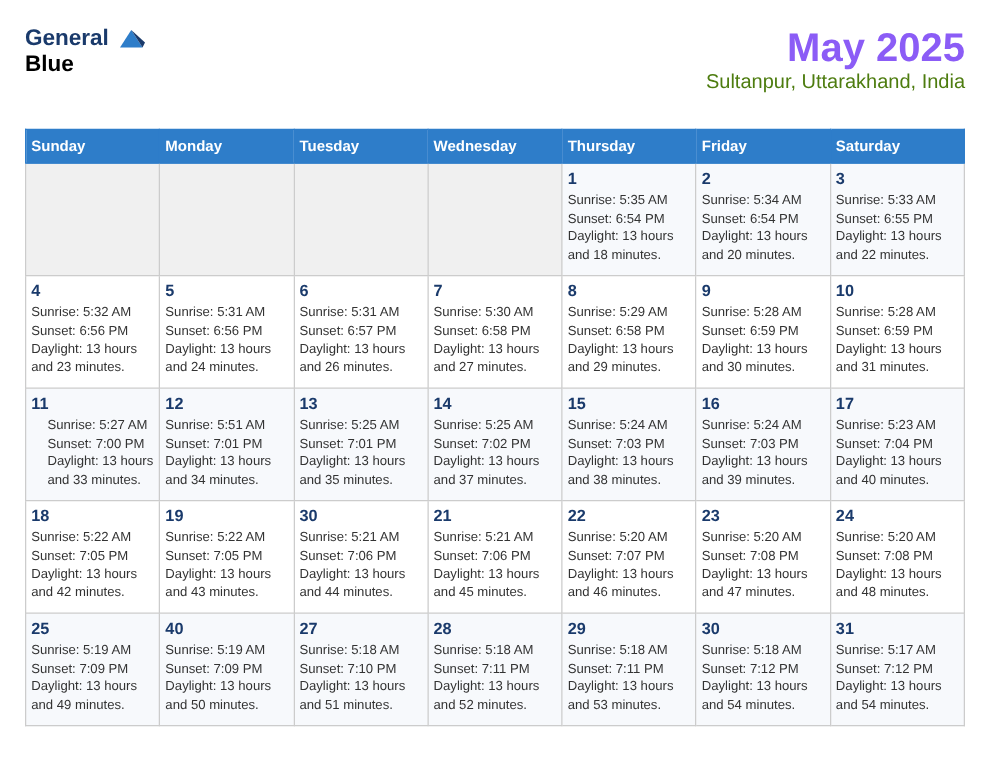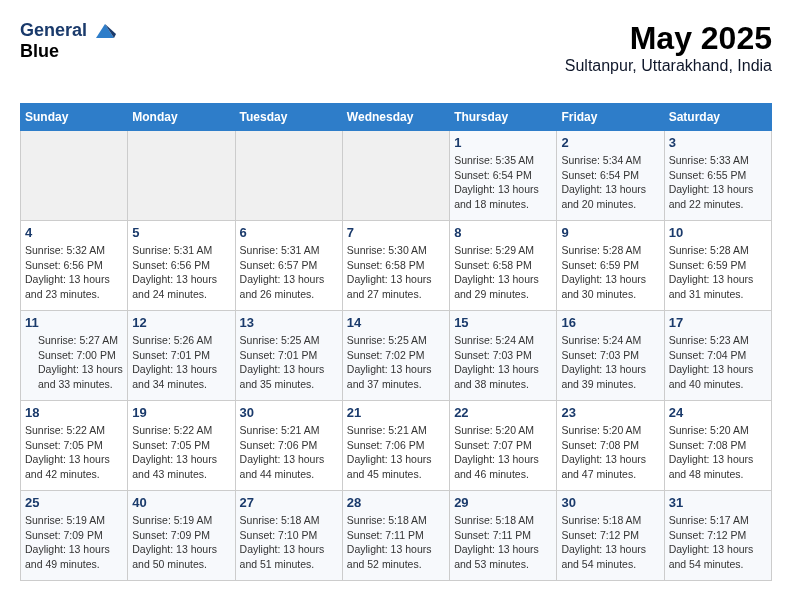"May 2025" .month-title { color: #000000 -> #8b5cf6 }
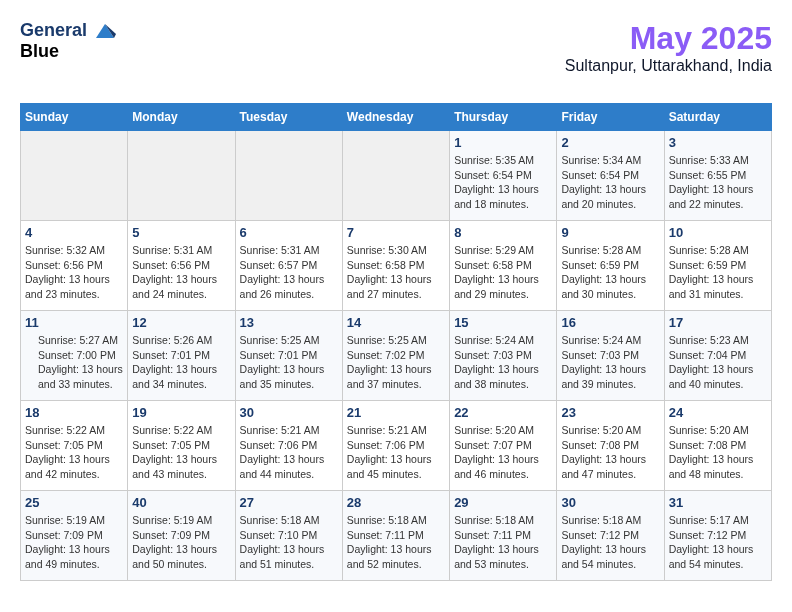"Sultanpur, Uttarakhand, India" .location-title { color: #0f172a -> #4d7c0f }
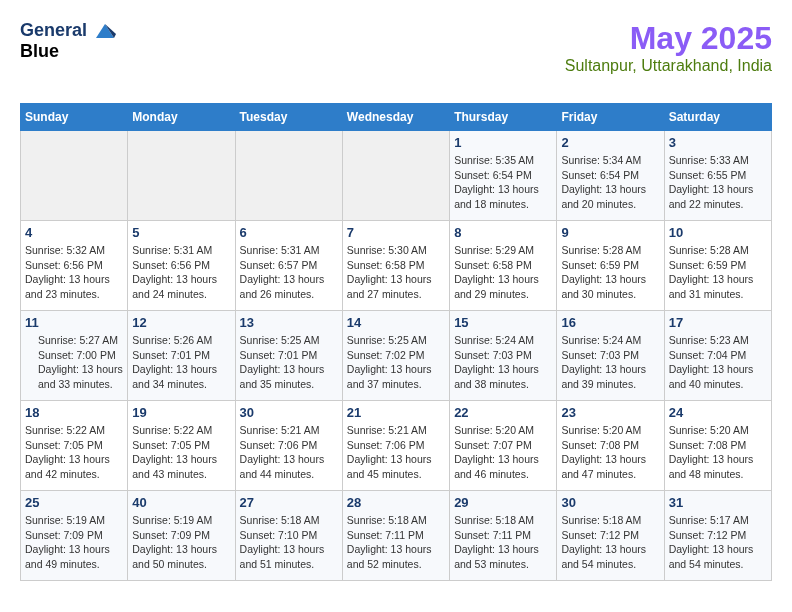"Sunrise: 5:26 AM" div.day-info { text: 5:26 -> 5:51 }
